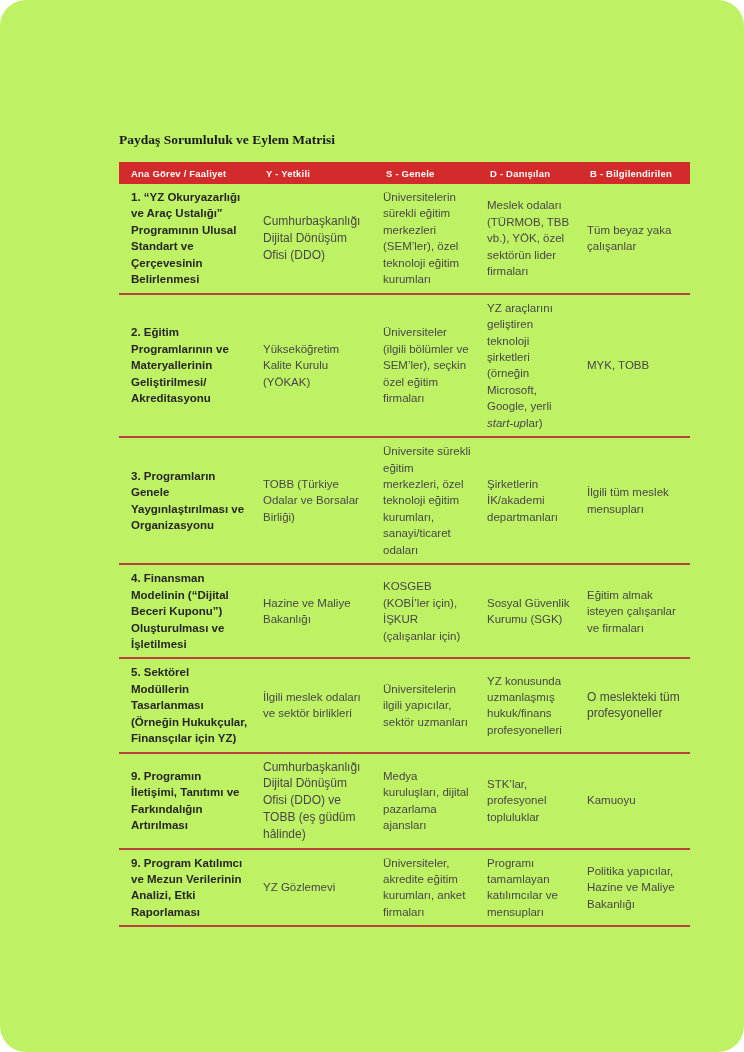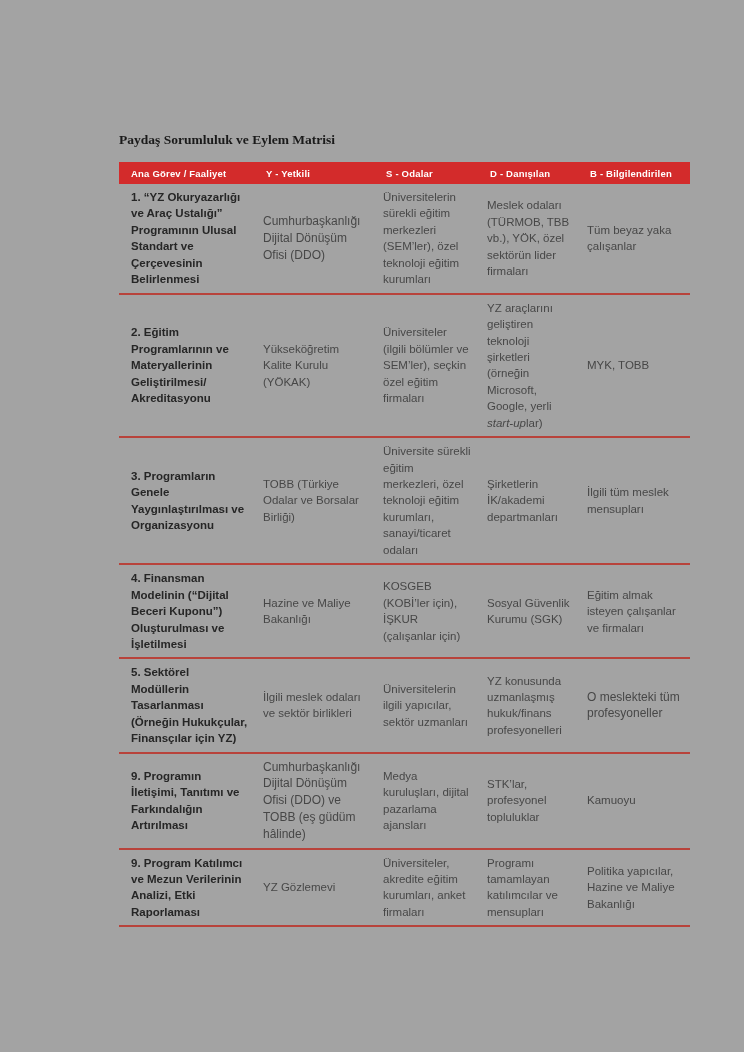"Paydaş Sorumluluk ve Eylem Matrisi" .page { background: #a3a3a3 -> #bef264; border-radius: none -> 26px }
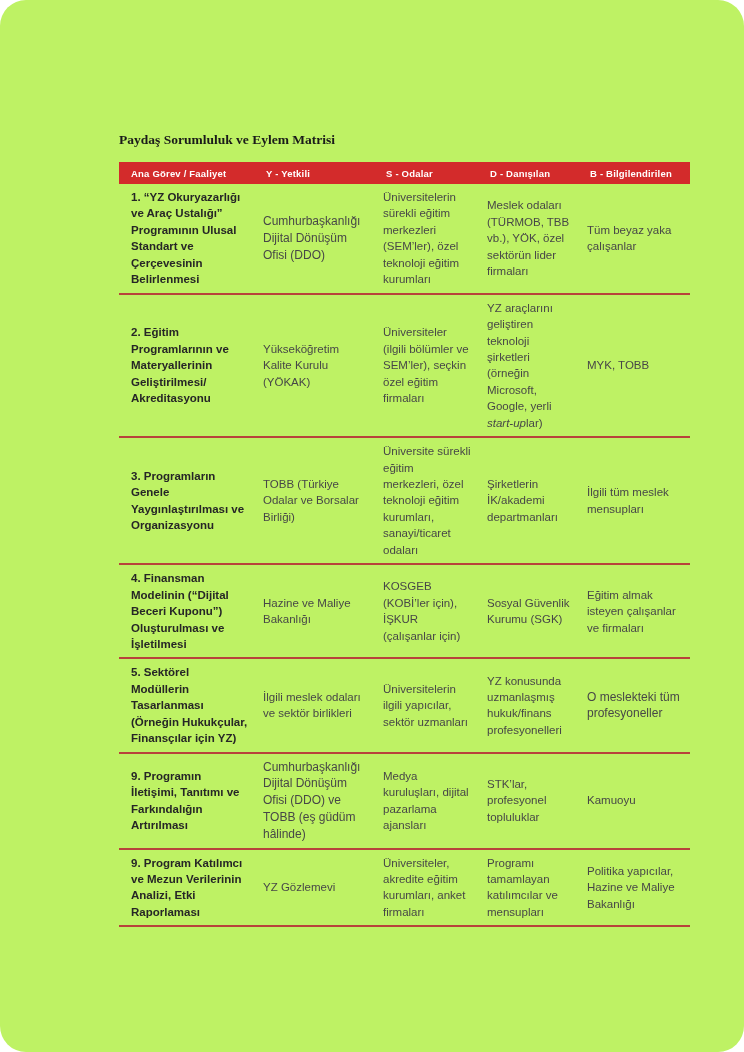"S - Odalar" th { text: Odalar -> Genele }
